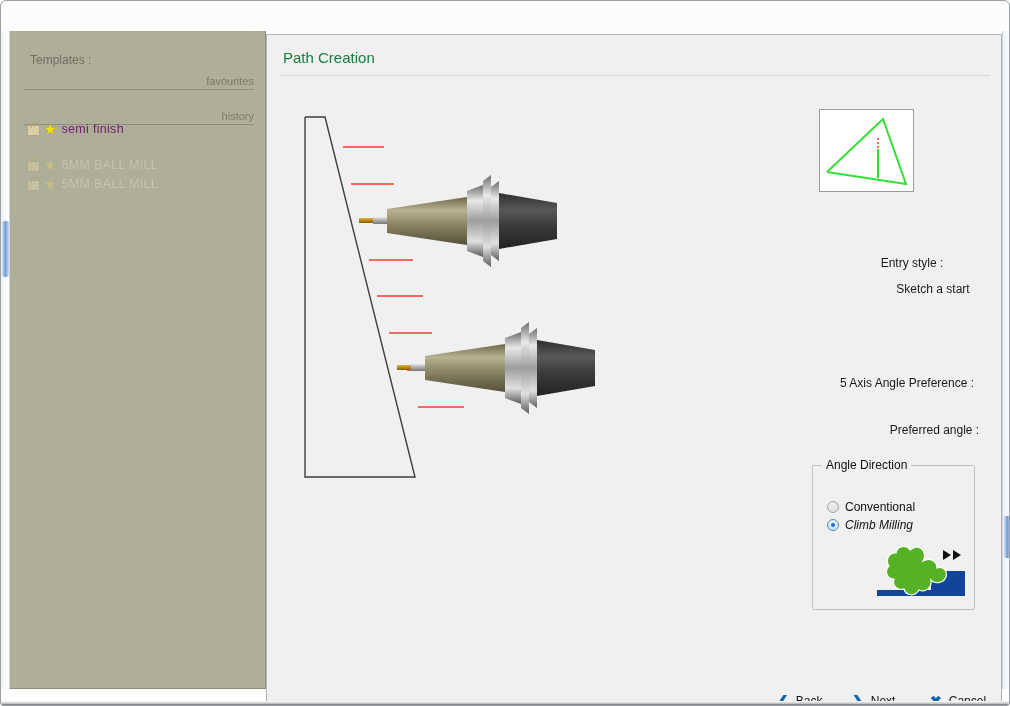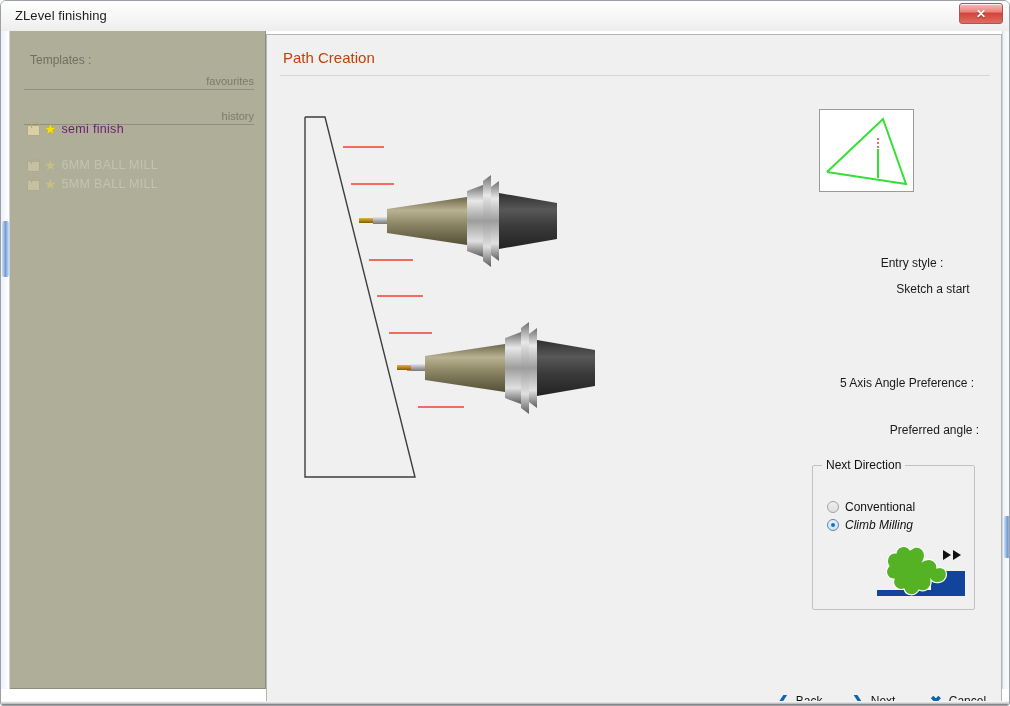"ZLevel finishing" div { html: <div> <div>ZLevel finishing</div> <div> <div>✕</div> </div> </div> -> none }
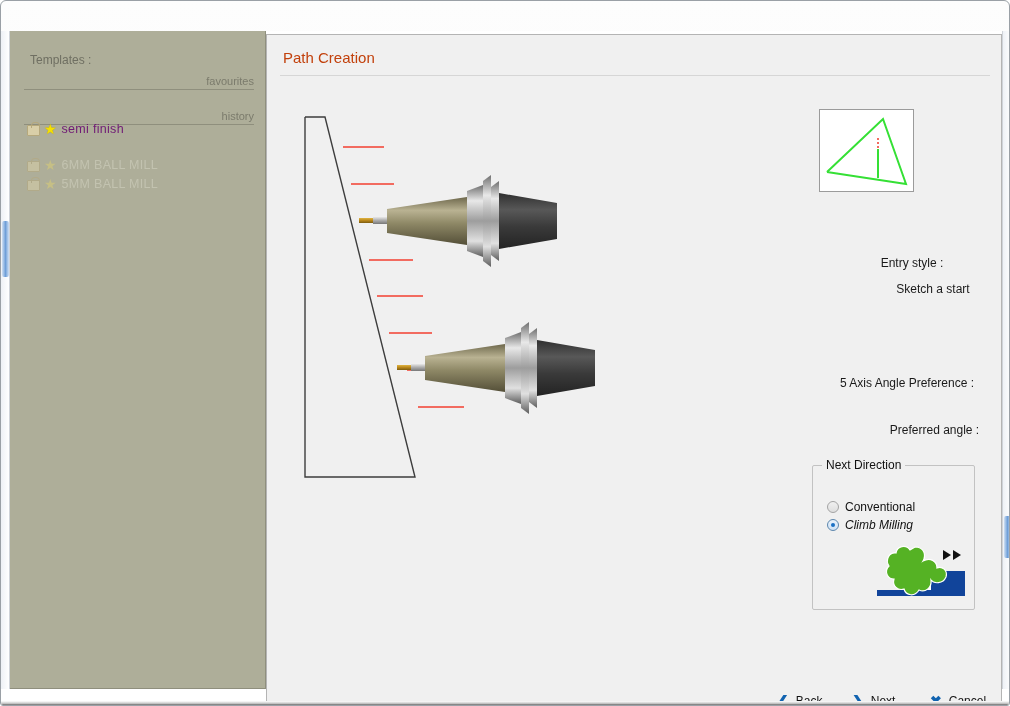"Path Creation" #panel-title { color: #c2410c -> #15803d }
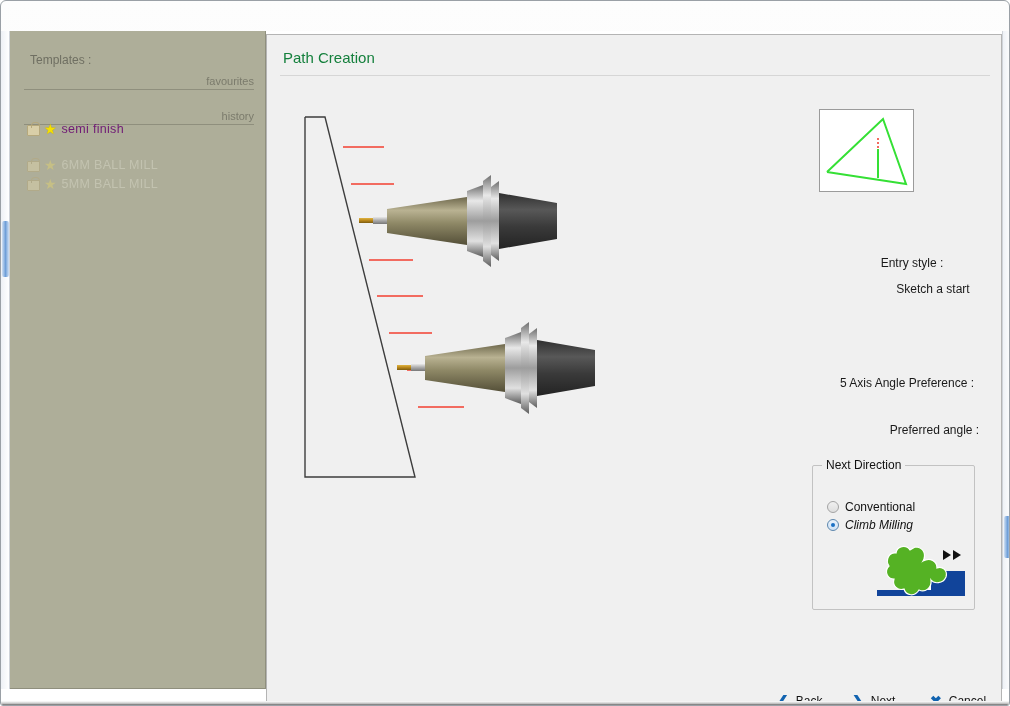"Next Direction" div { text: Next -> Angle }
